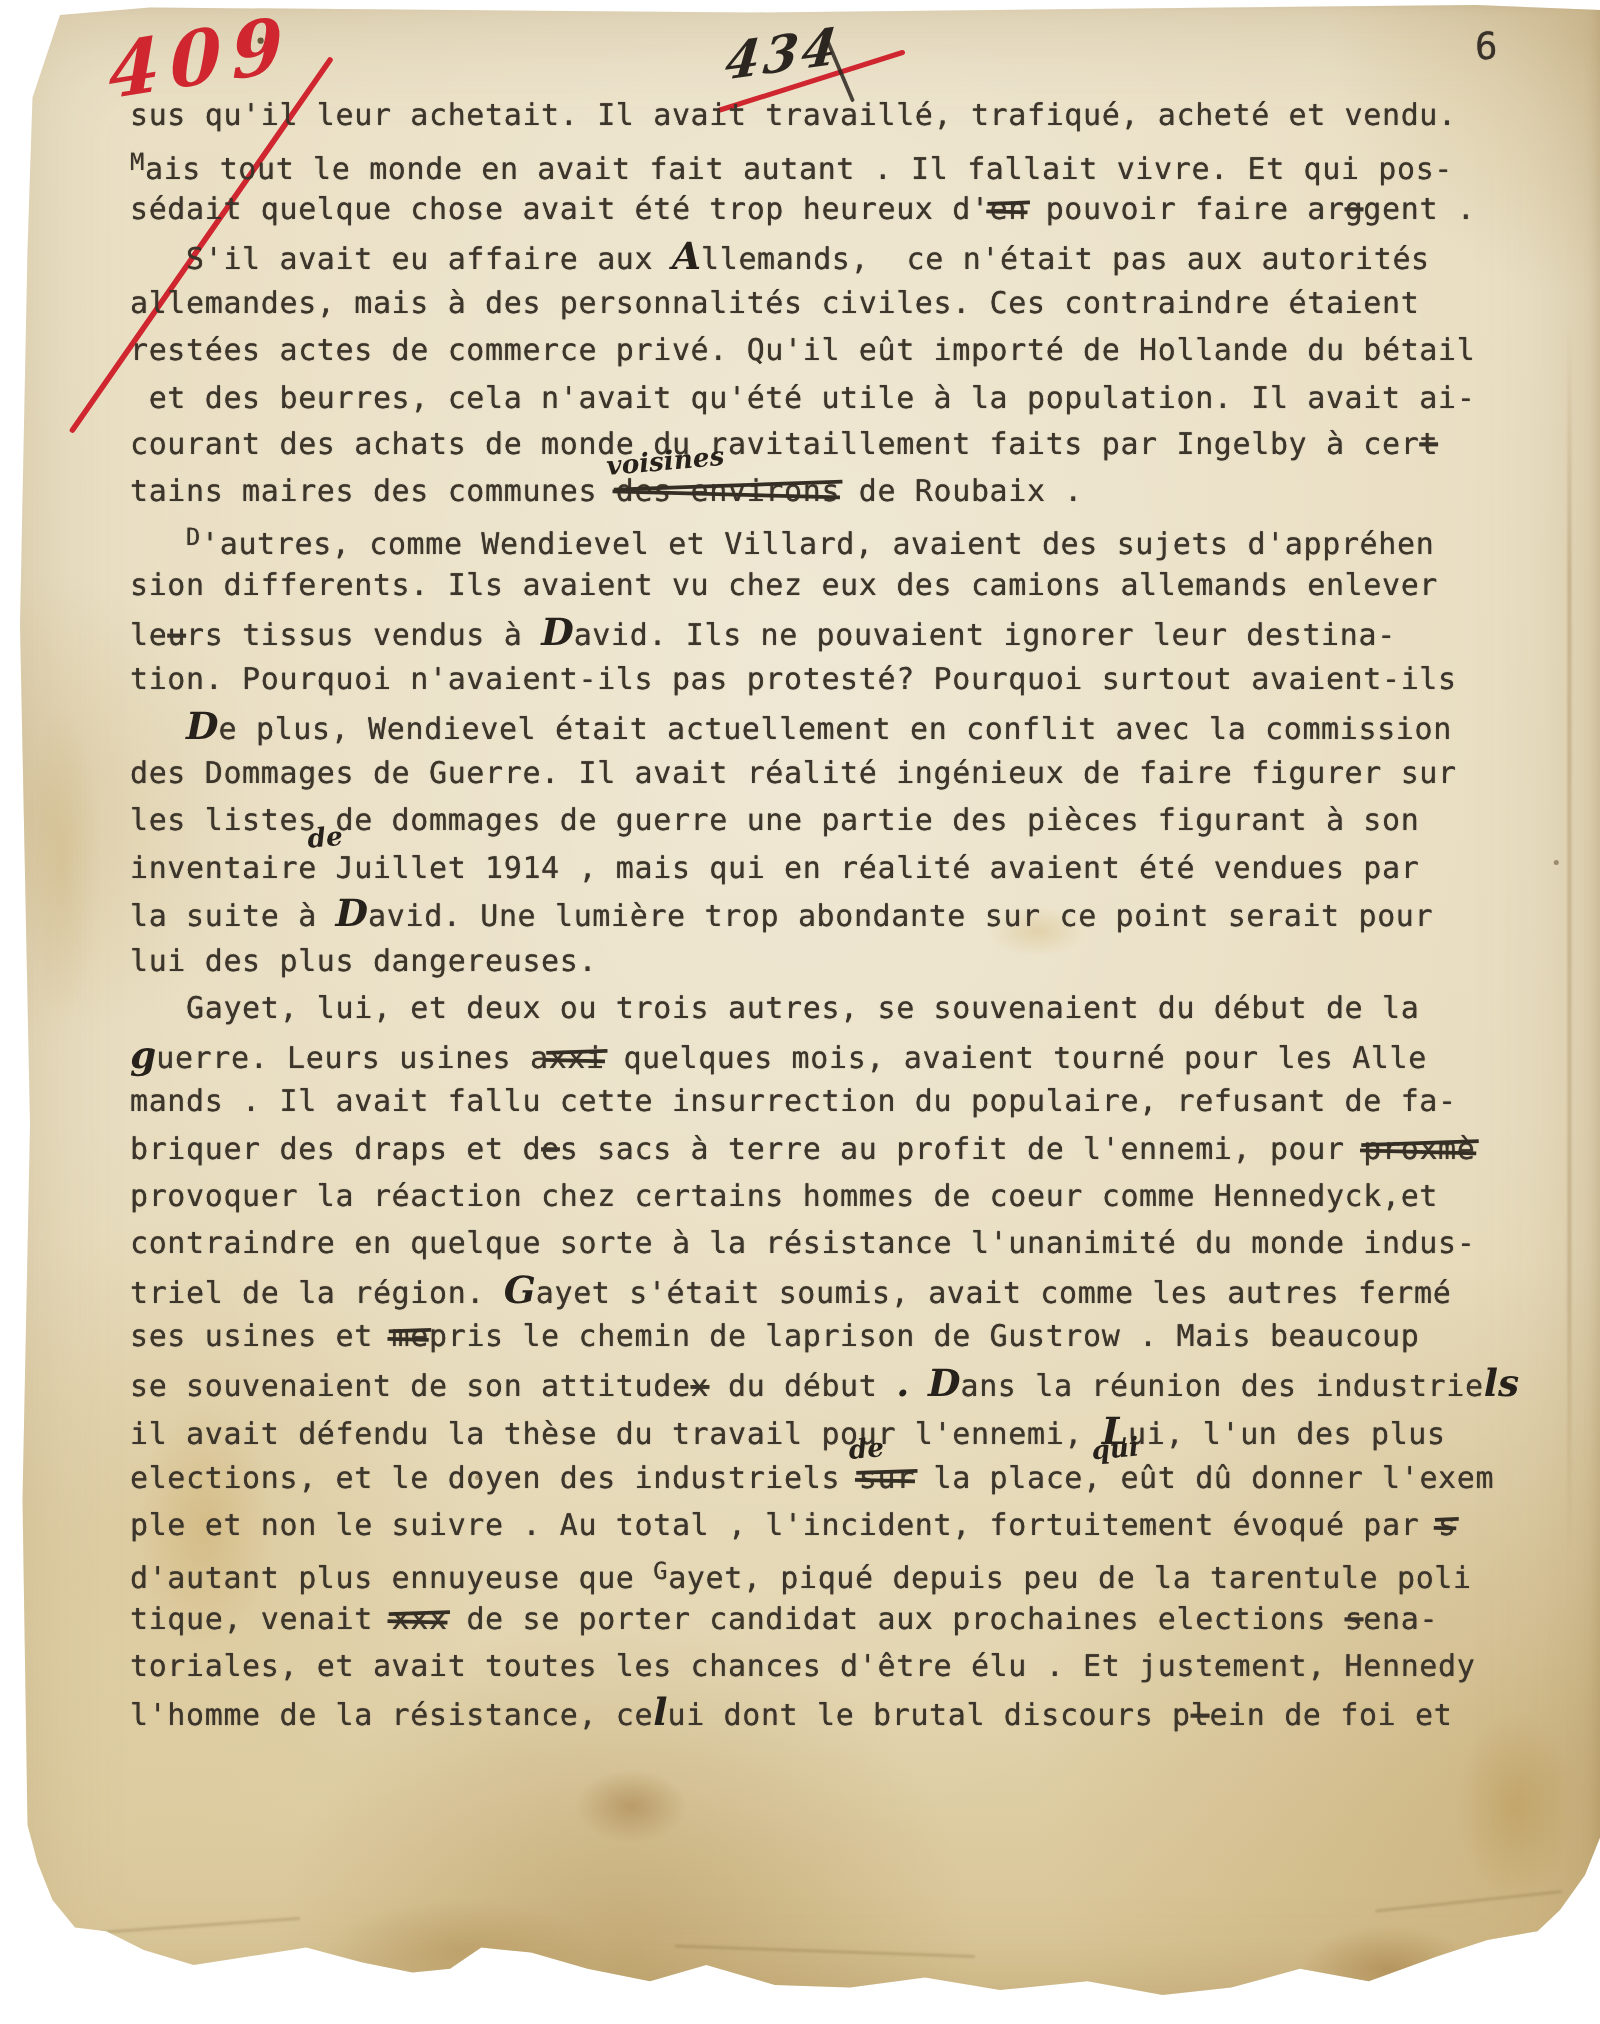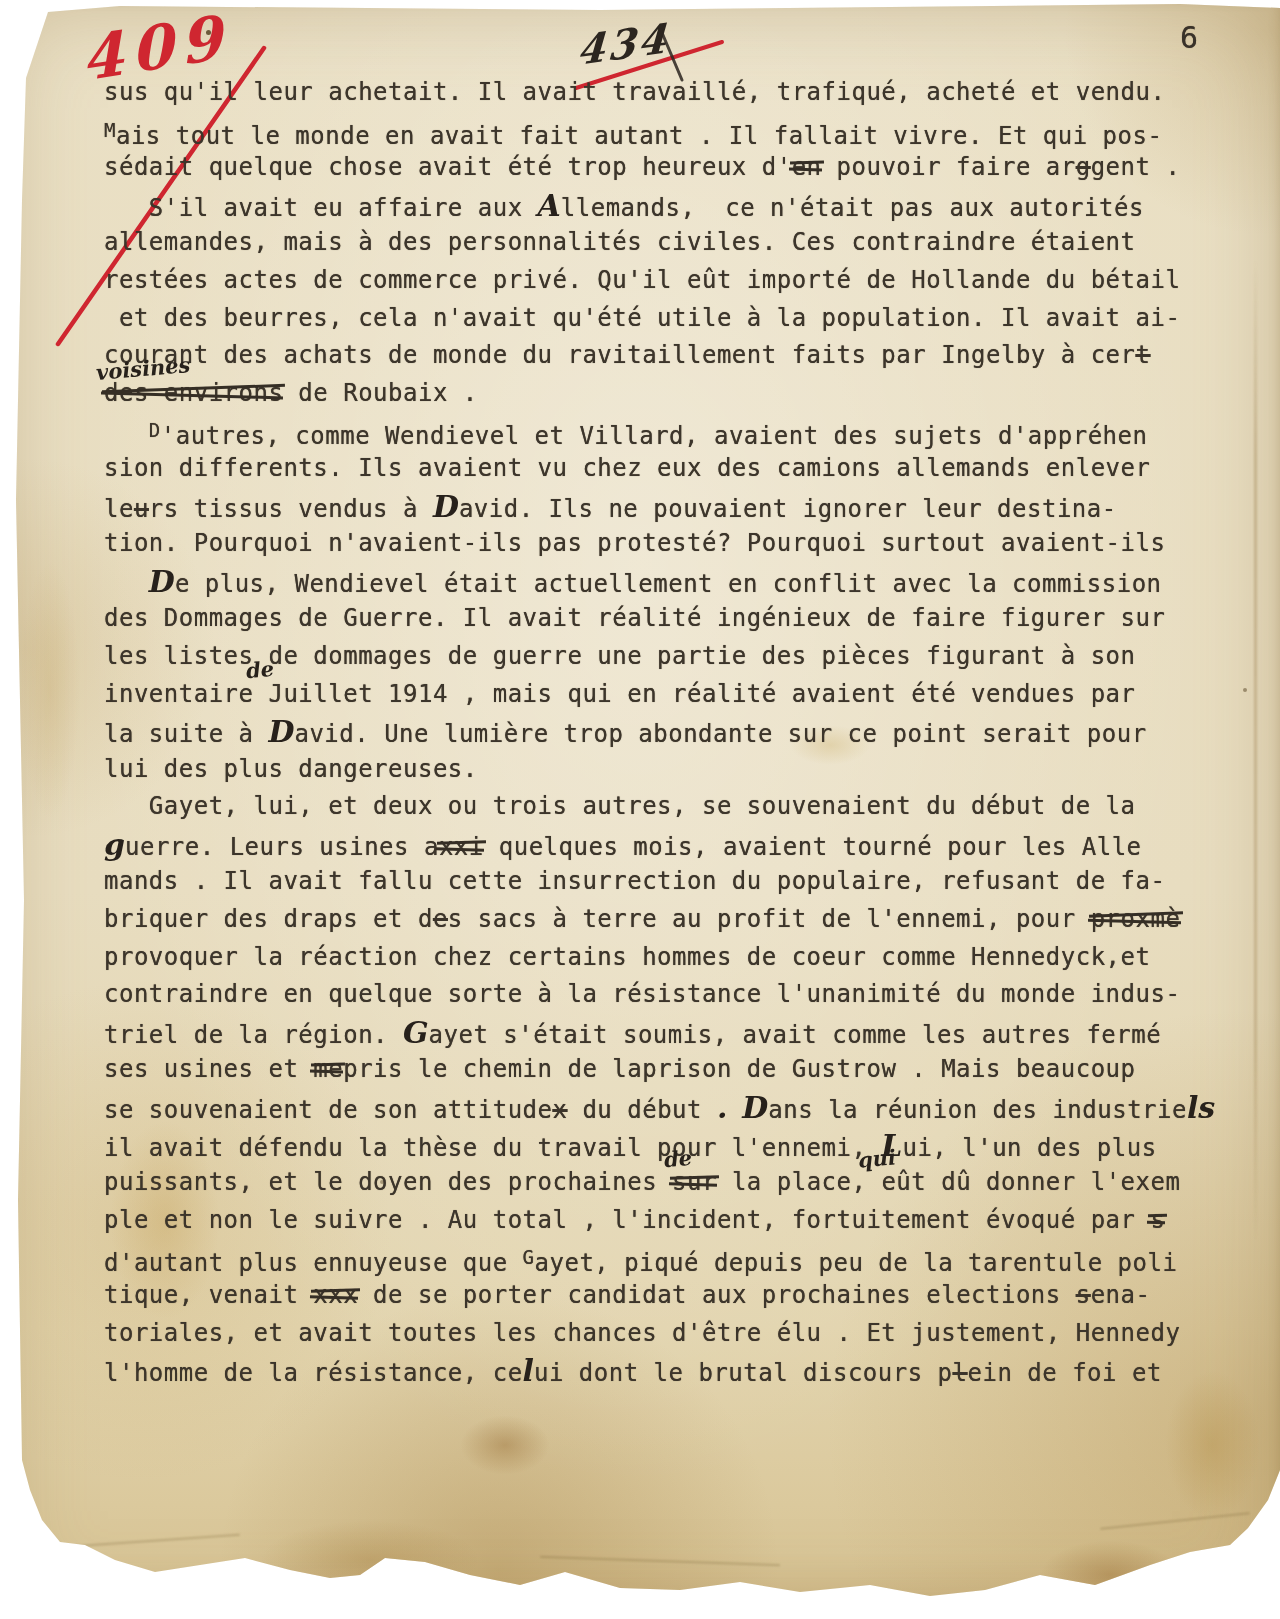"tains maires des communes" span { html: none -> <span>tains maires des communes </span> }
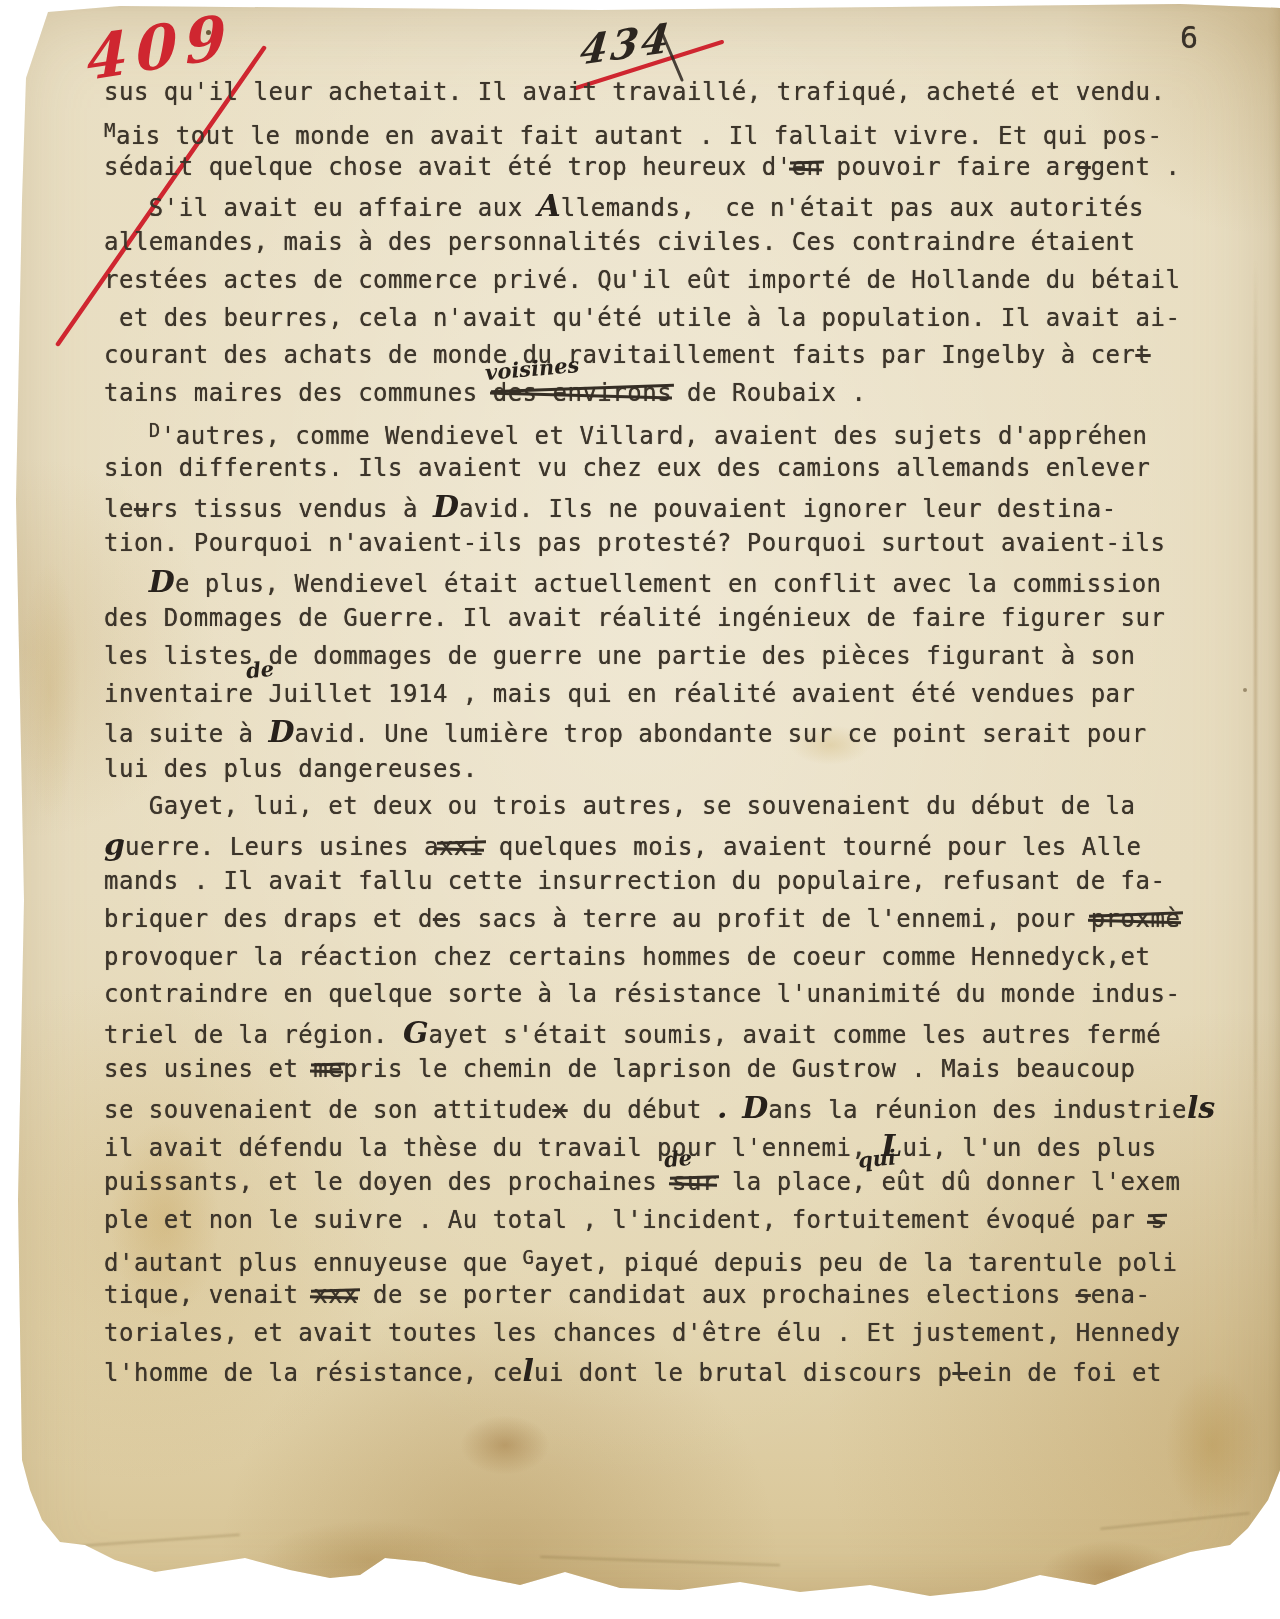"puissants, et le doyen des" span { text: puissants, et le doyen des prochaines -> elections, et le doyen des industriels }
